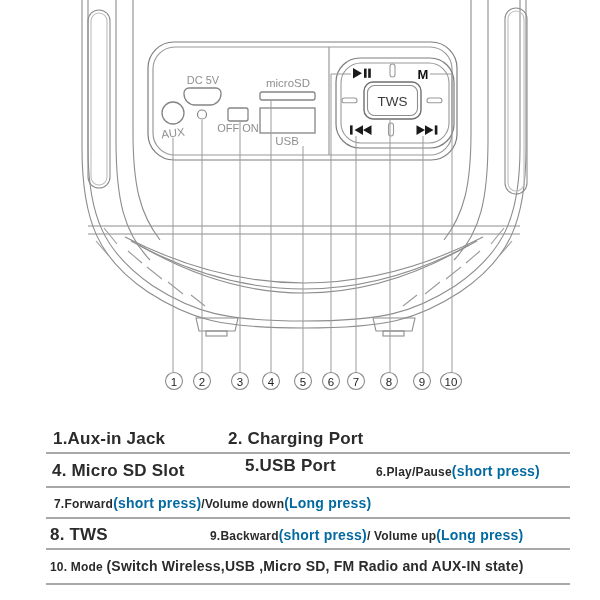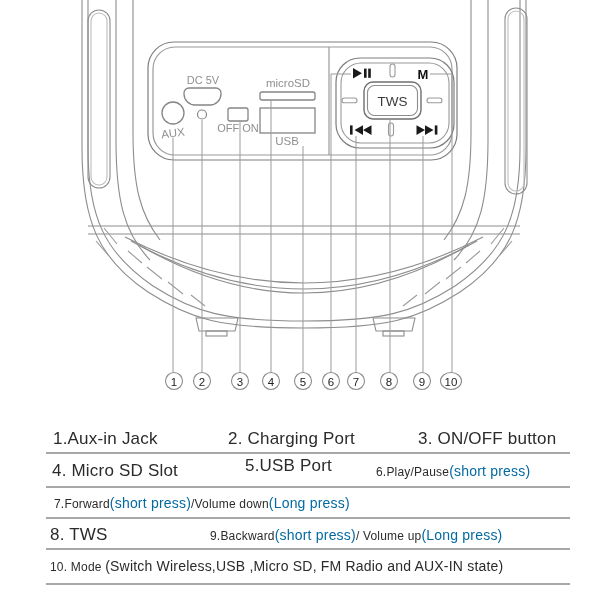"1.Aux-in Jack" .legend { font-weight: none -> bold }
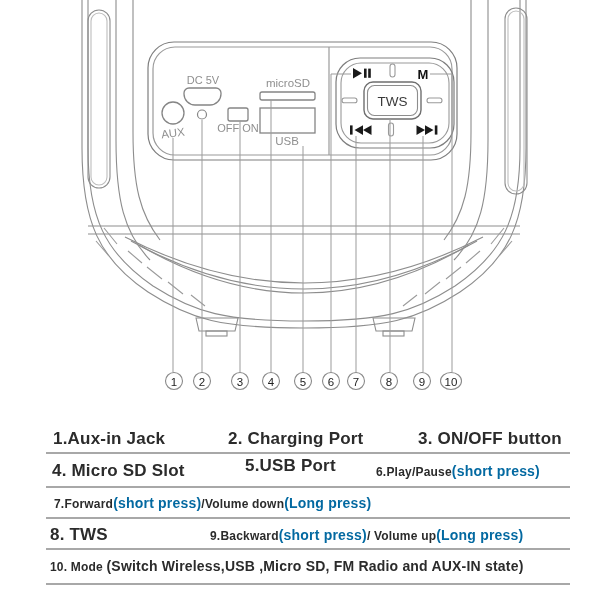"3. ON/OFF button" span.lg { html: <span>3. ON/OFF button</span> -> none }
